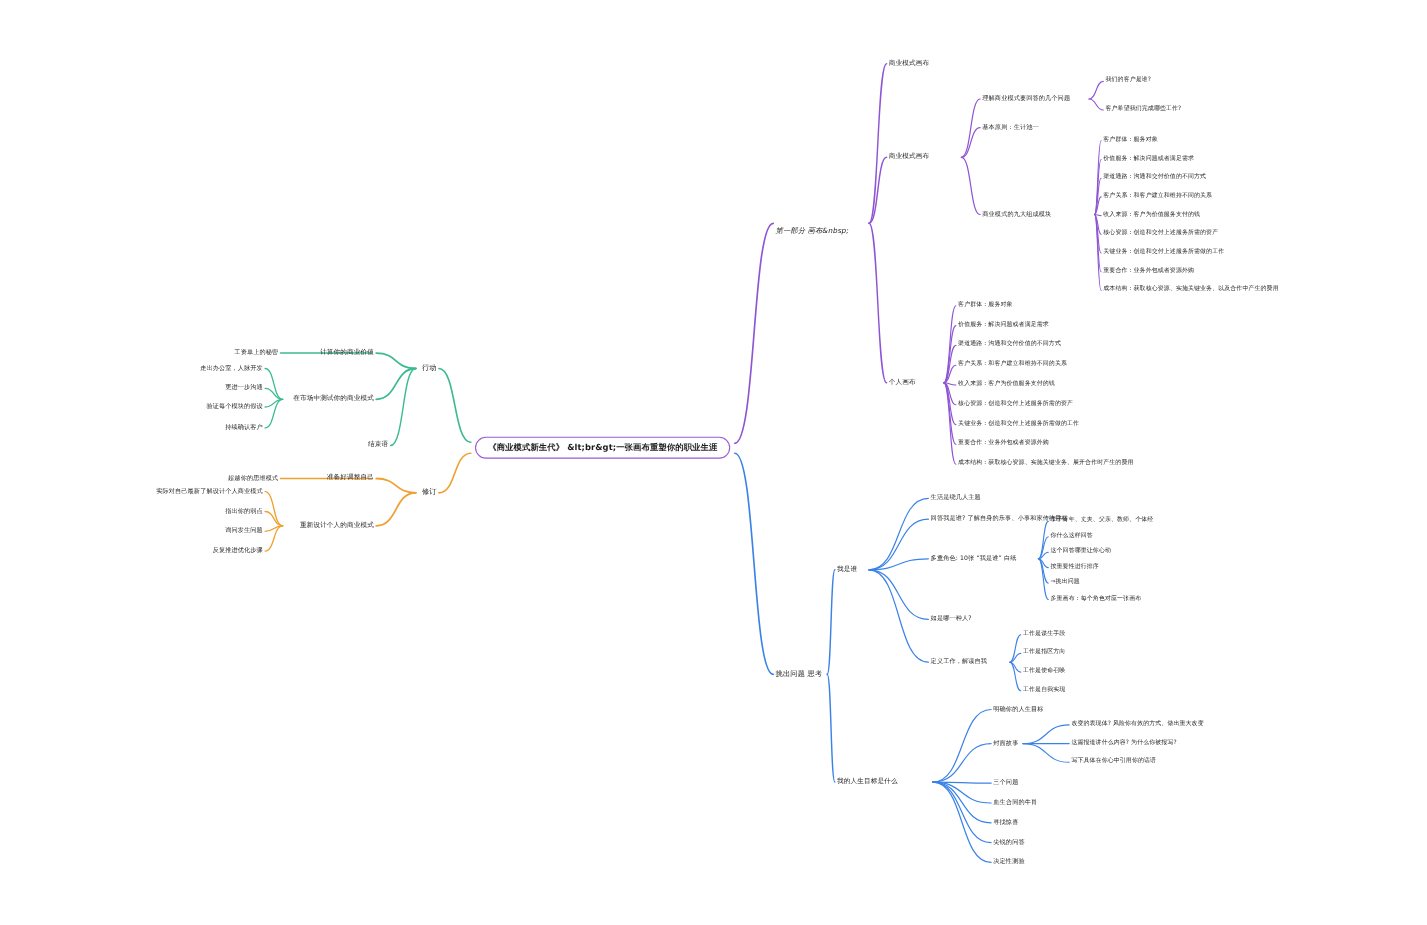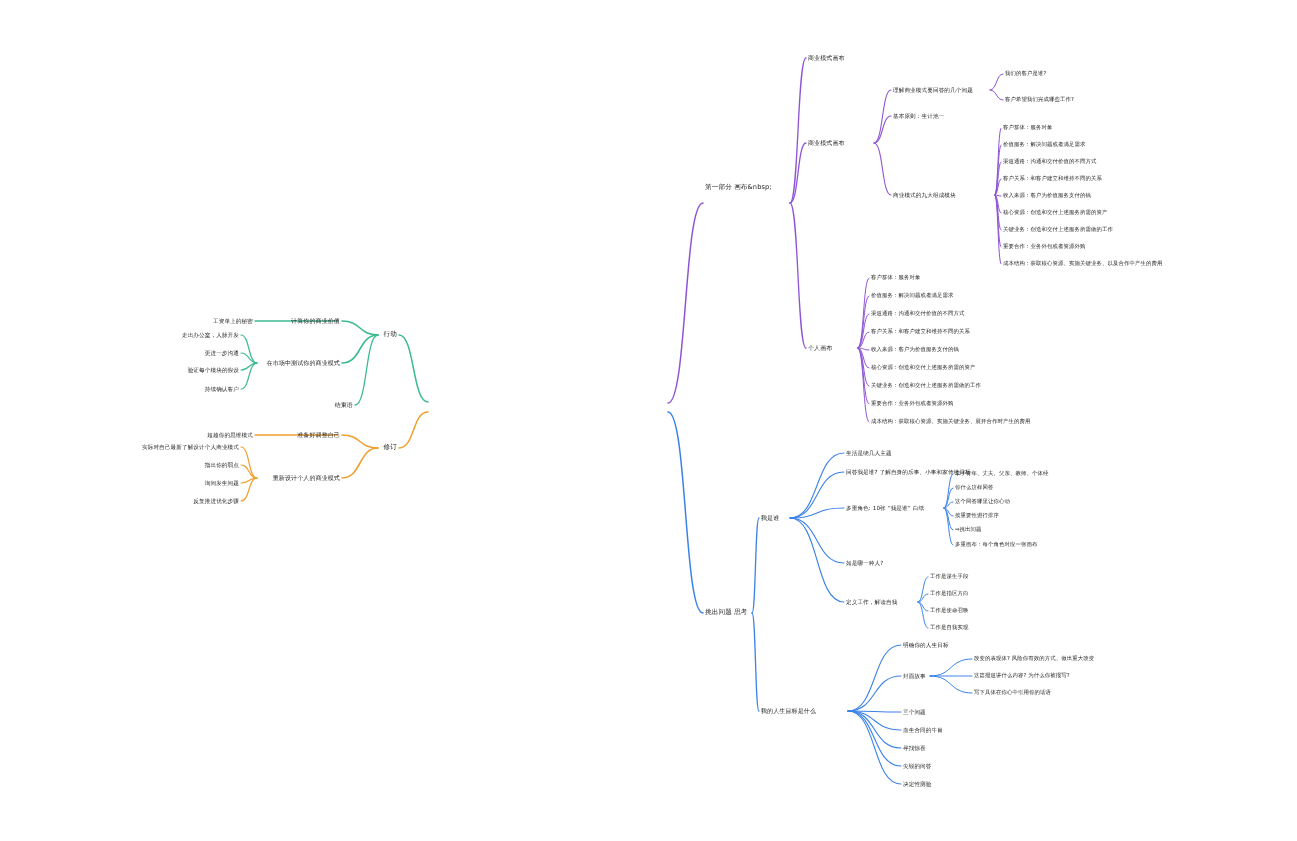"第一部分 画布&nbsp;" div.node { font-style: none -> italic; top: 188px -> 210px }
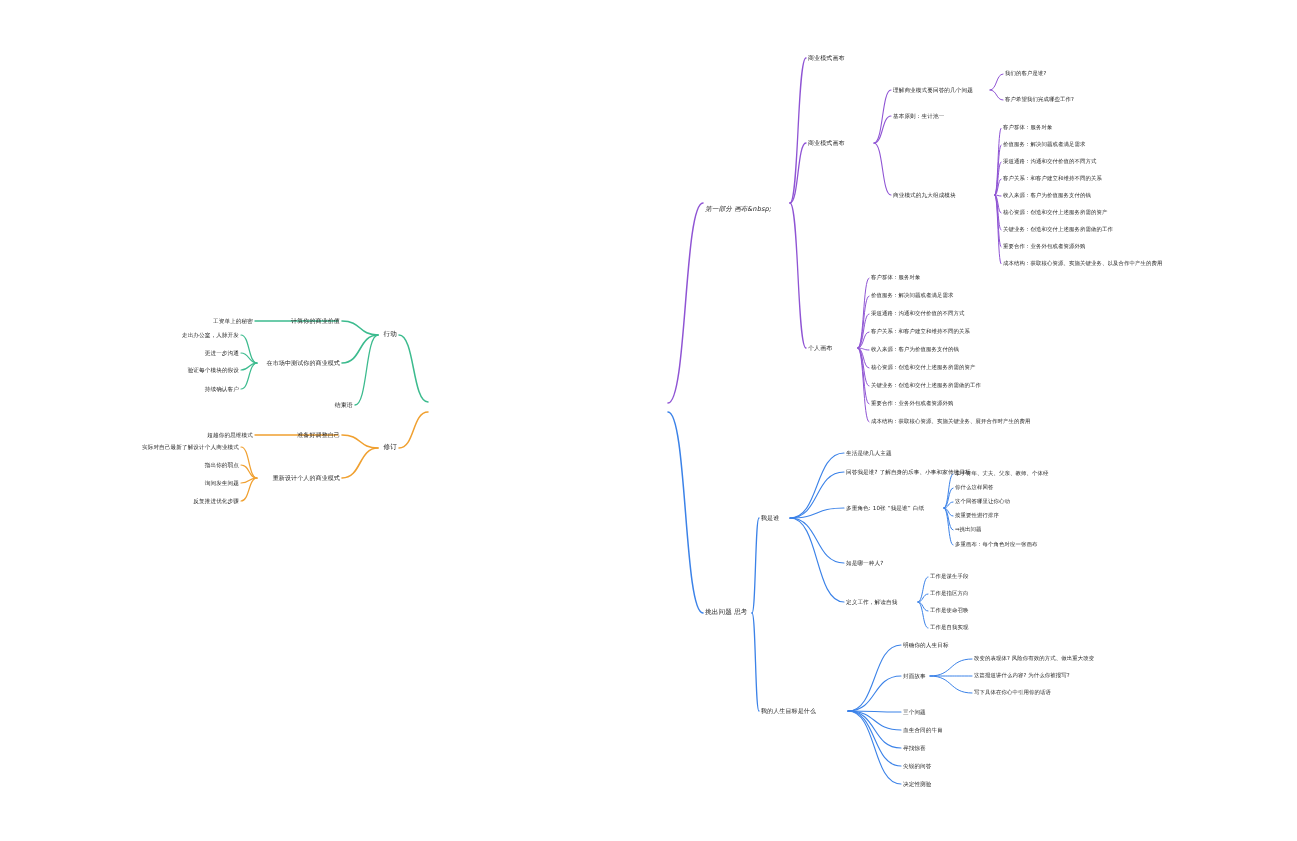"《商业模式新生代》 &lt;br&gt;一张画布重塑你的职业生涯" div.root { html: none -> <div>《商业模式新生代》 &amp;lt;br&amp;gt;一张画布重塑你的职业生涯</div> }
